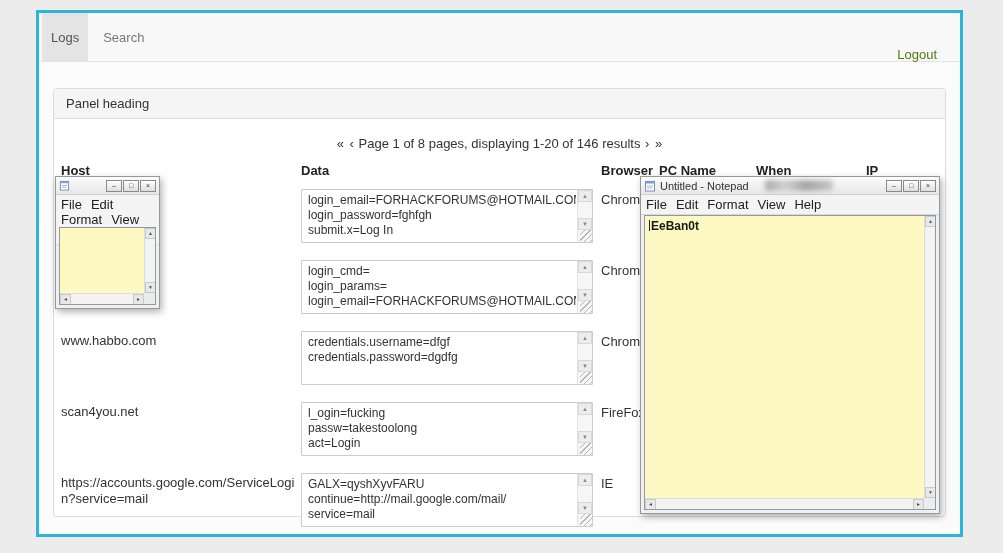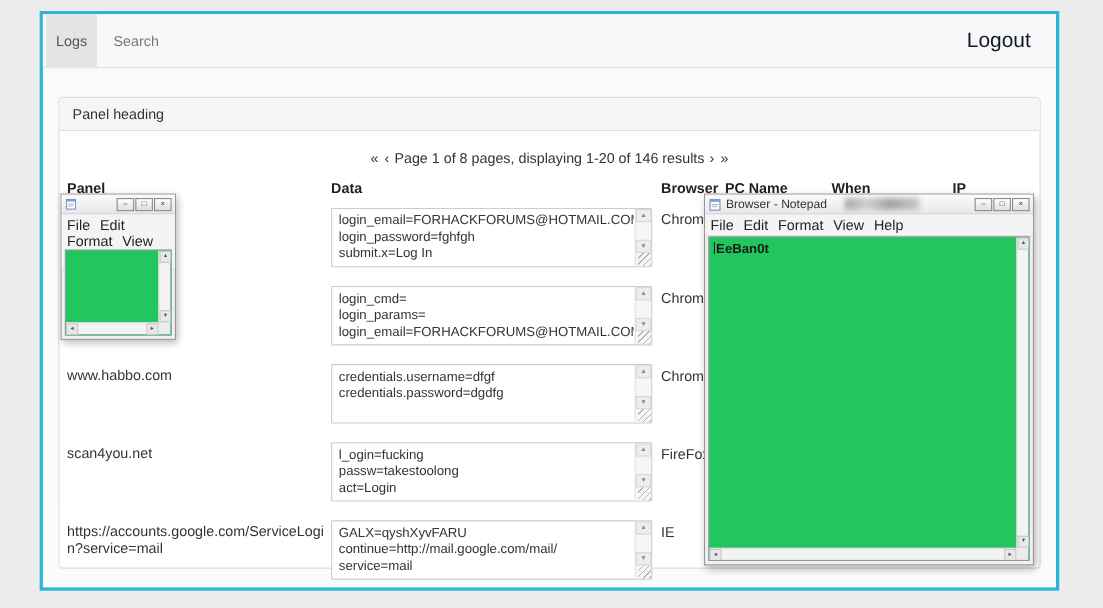"Logout" .logout { color: #0f172a -> #4d7c0f; font-size: 19px -> 13px; padding: 0 23px -> 17px 23px }
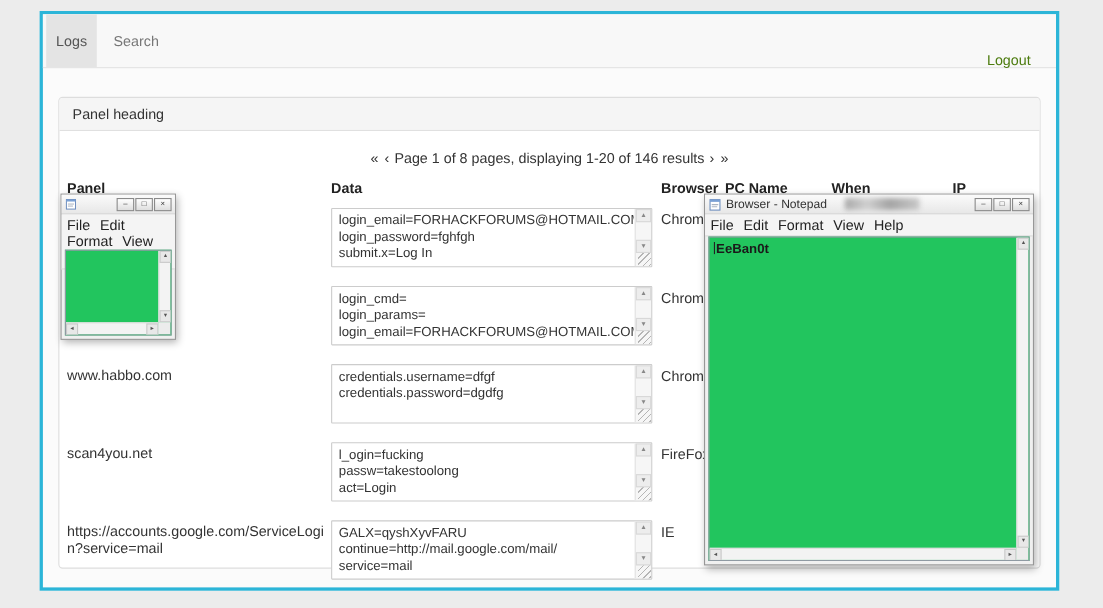"Panel" div.cell { text: Panel -> Host }
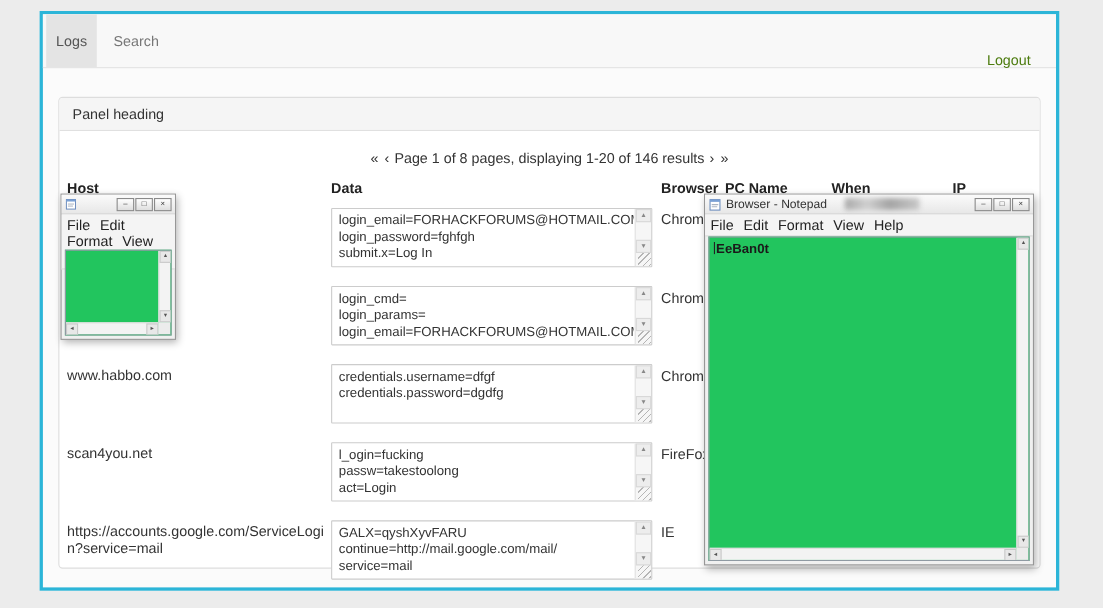"Browser - Notepad" div.title { text: Browser -> Untitled }
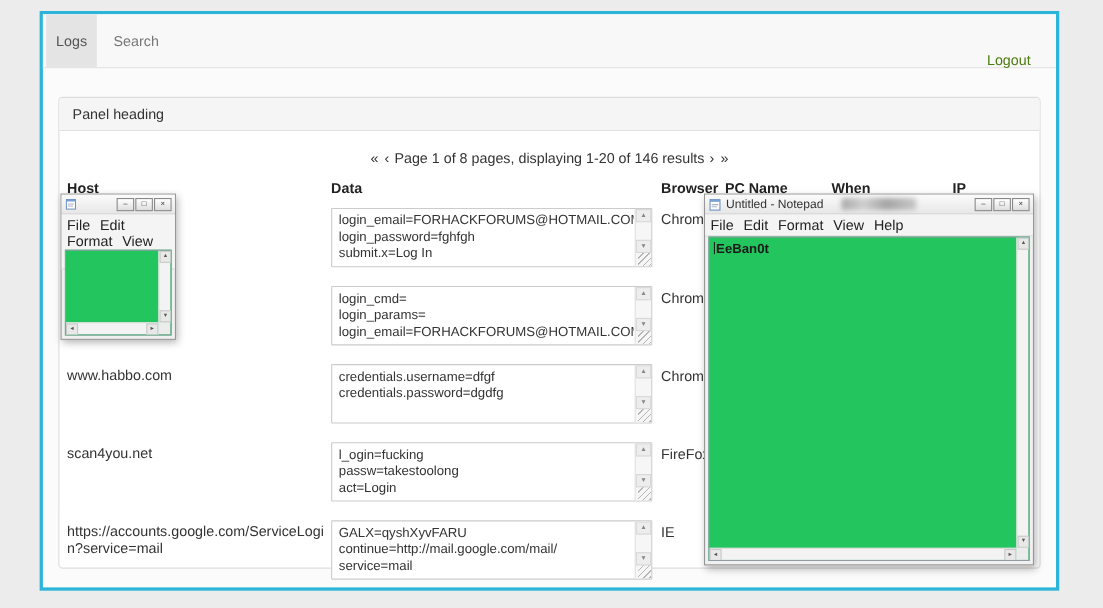"EeBan0t" .winbody { background: #22c55e -> #fef9c3 }
